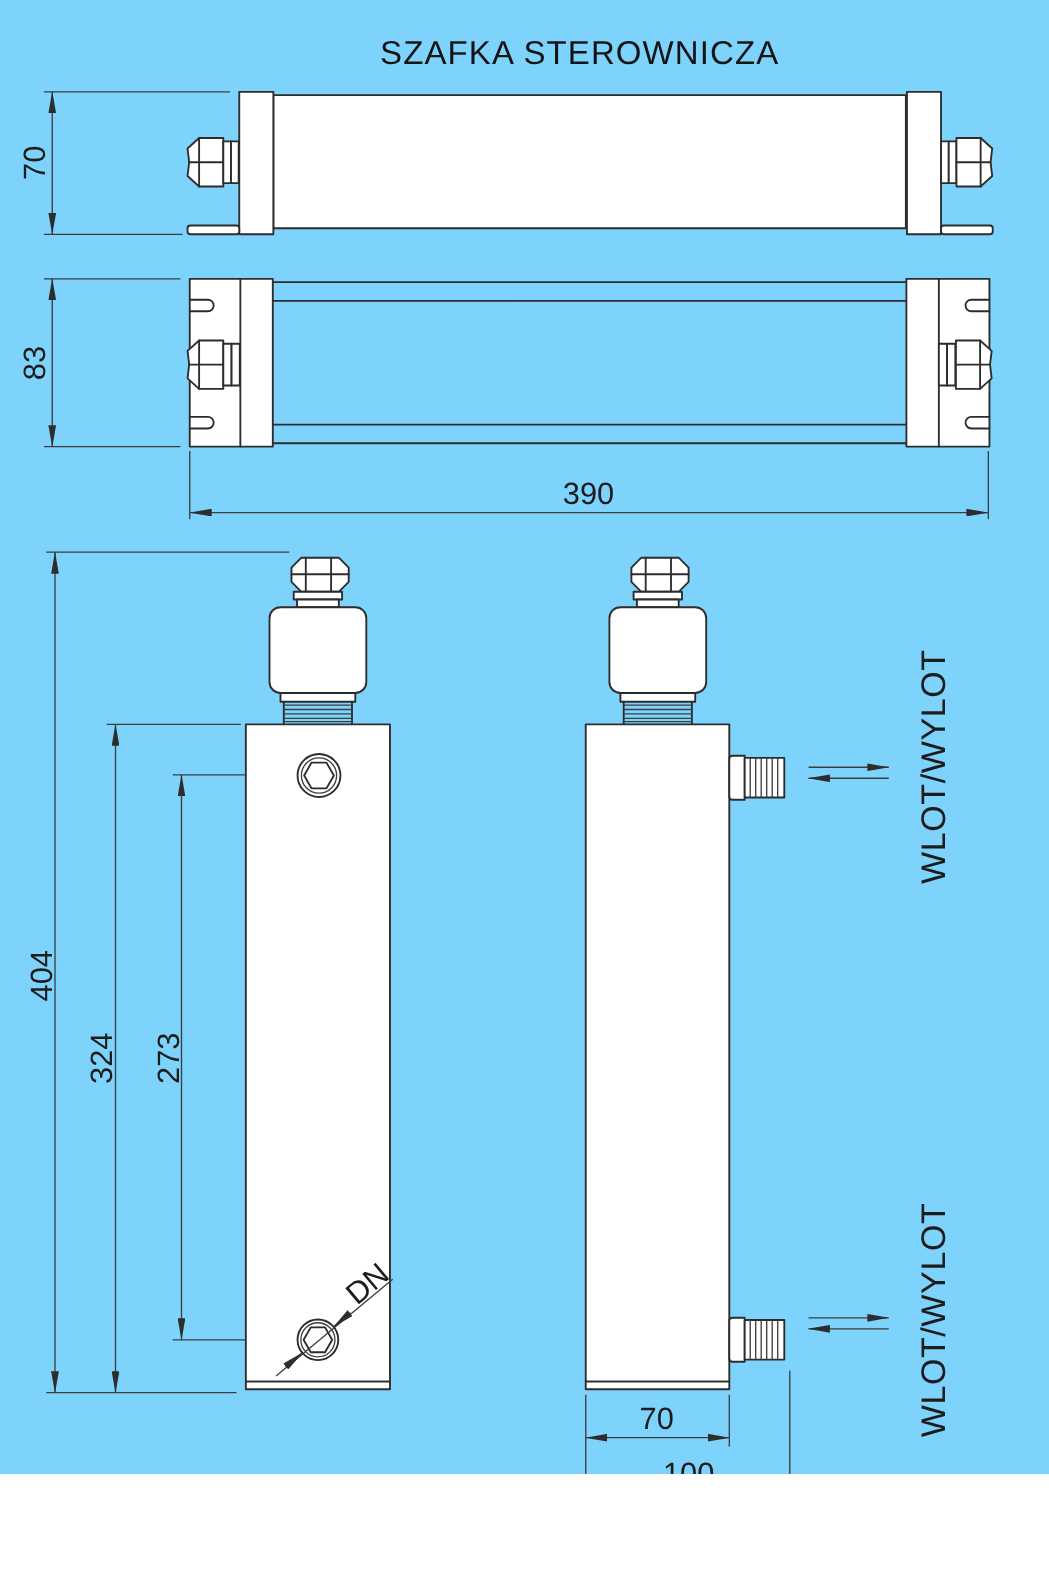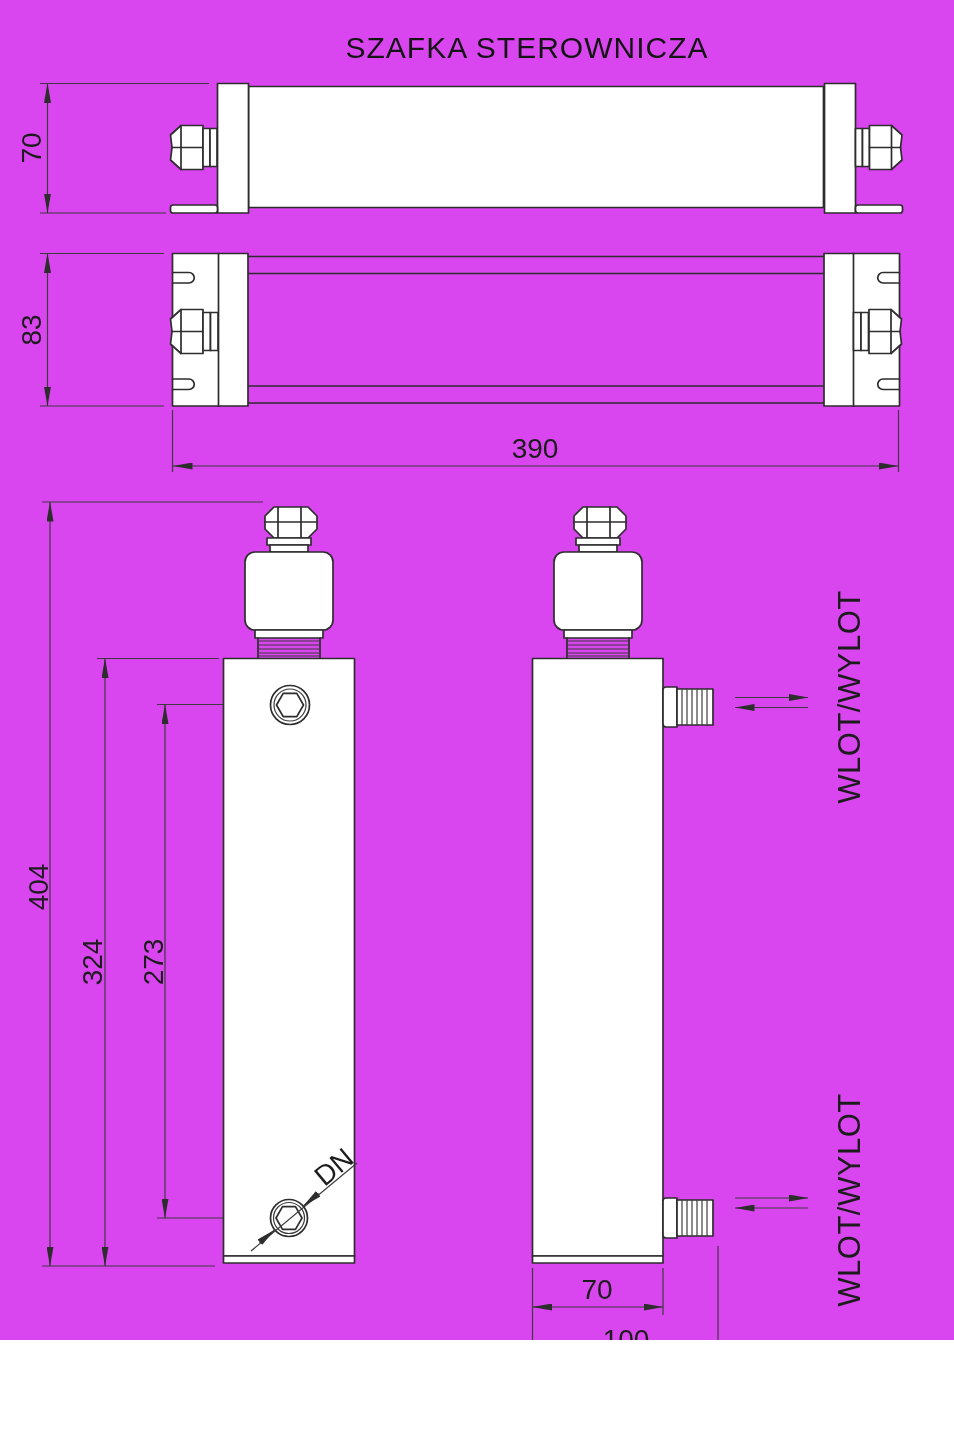"SZAFKA STEROWNICZA" #canvas { background: #d946ef -> #7dd3fc }
